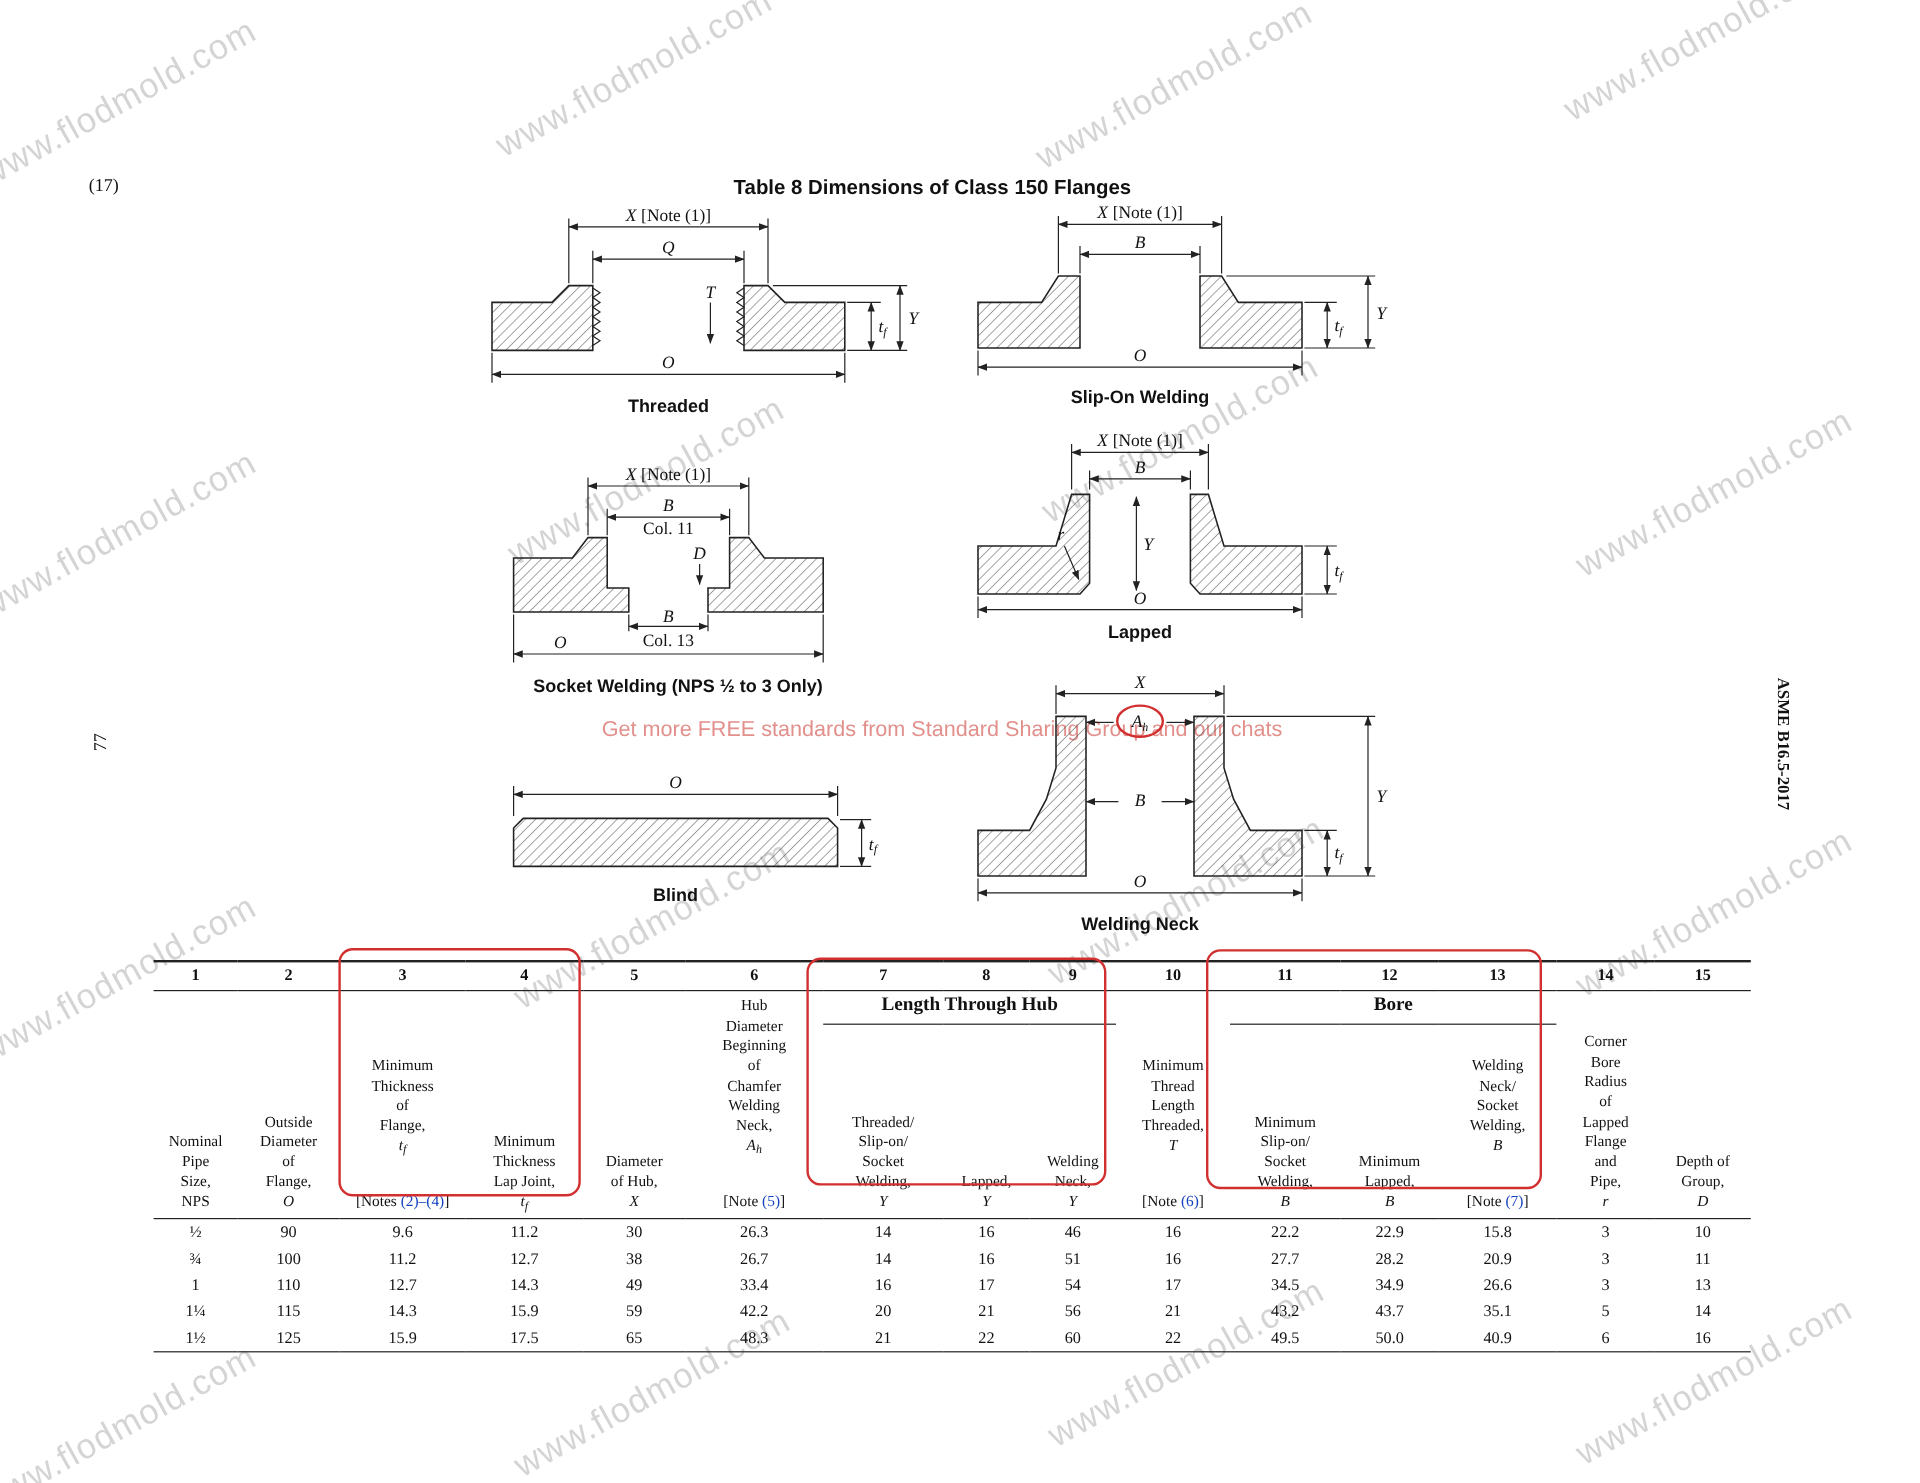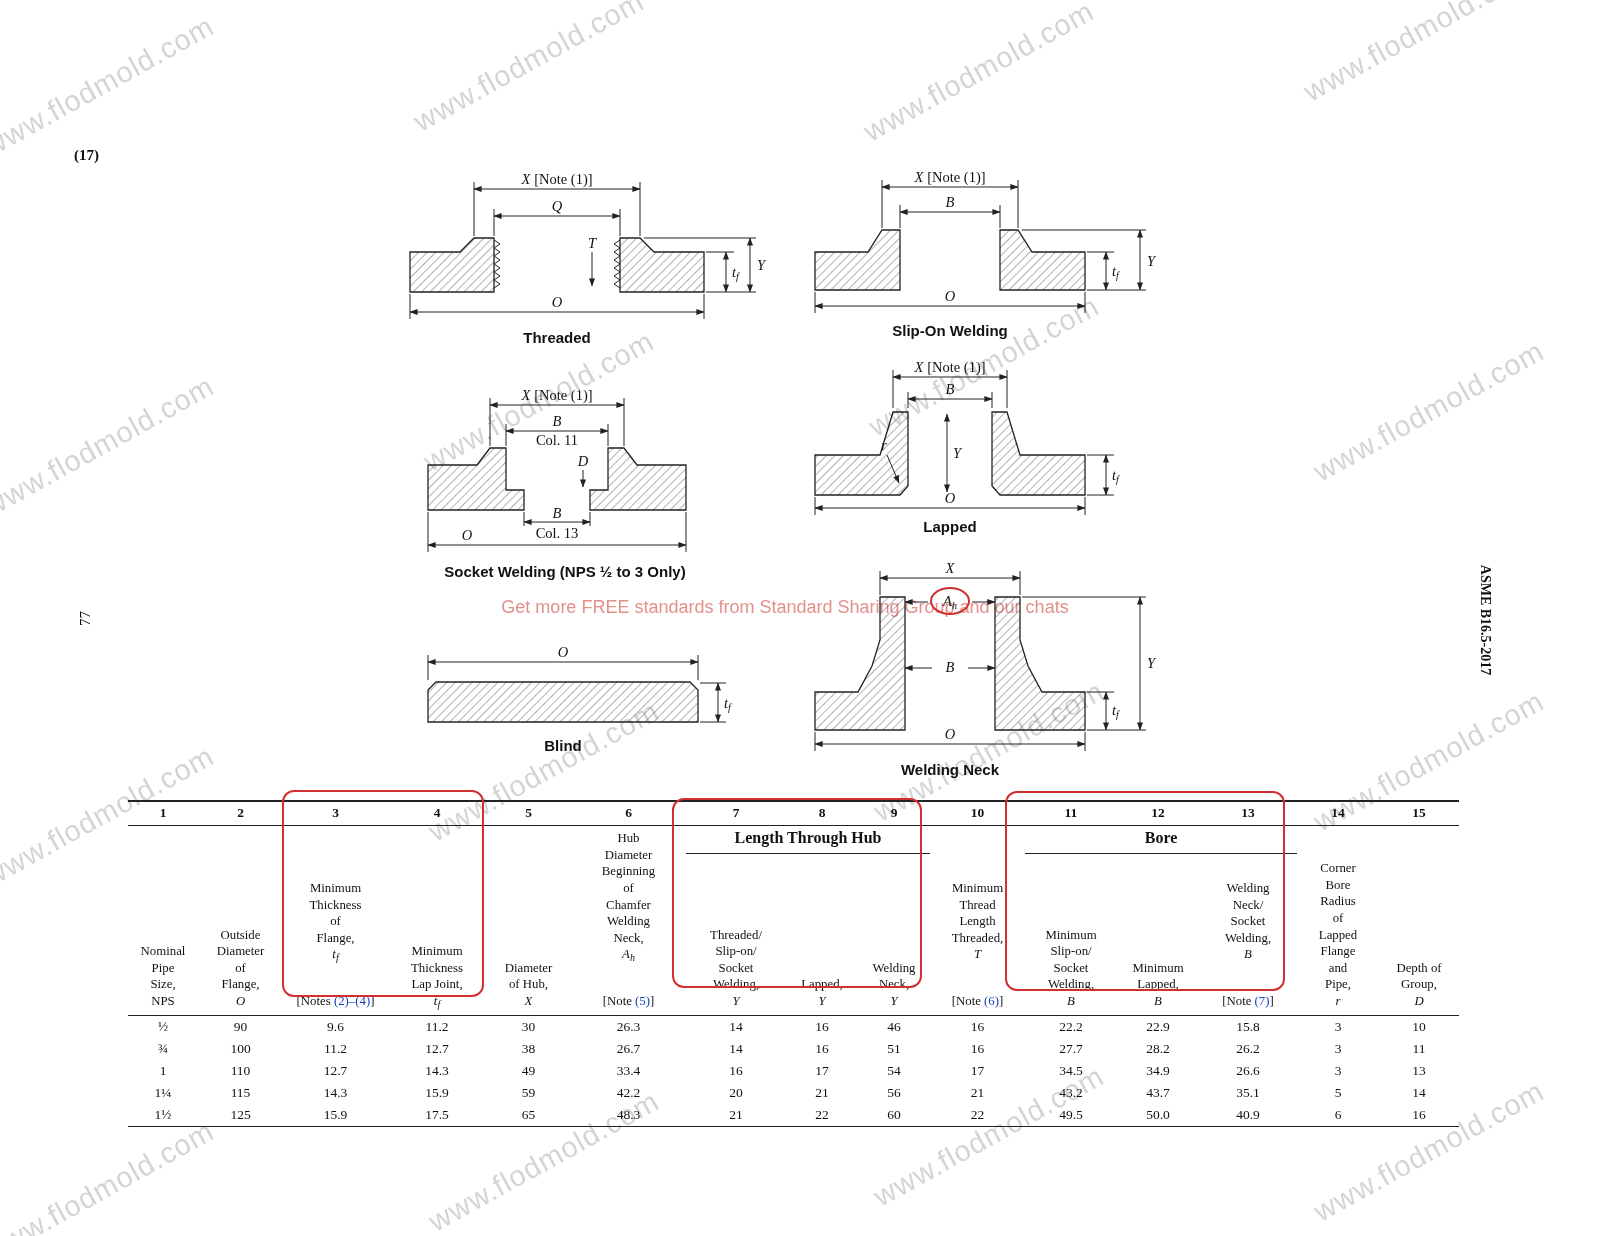"(17)" .marker { font-weight: bold -> normal }
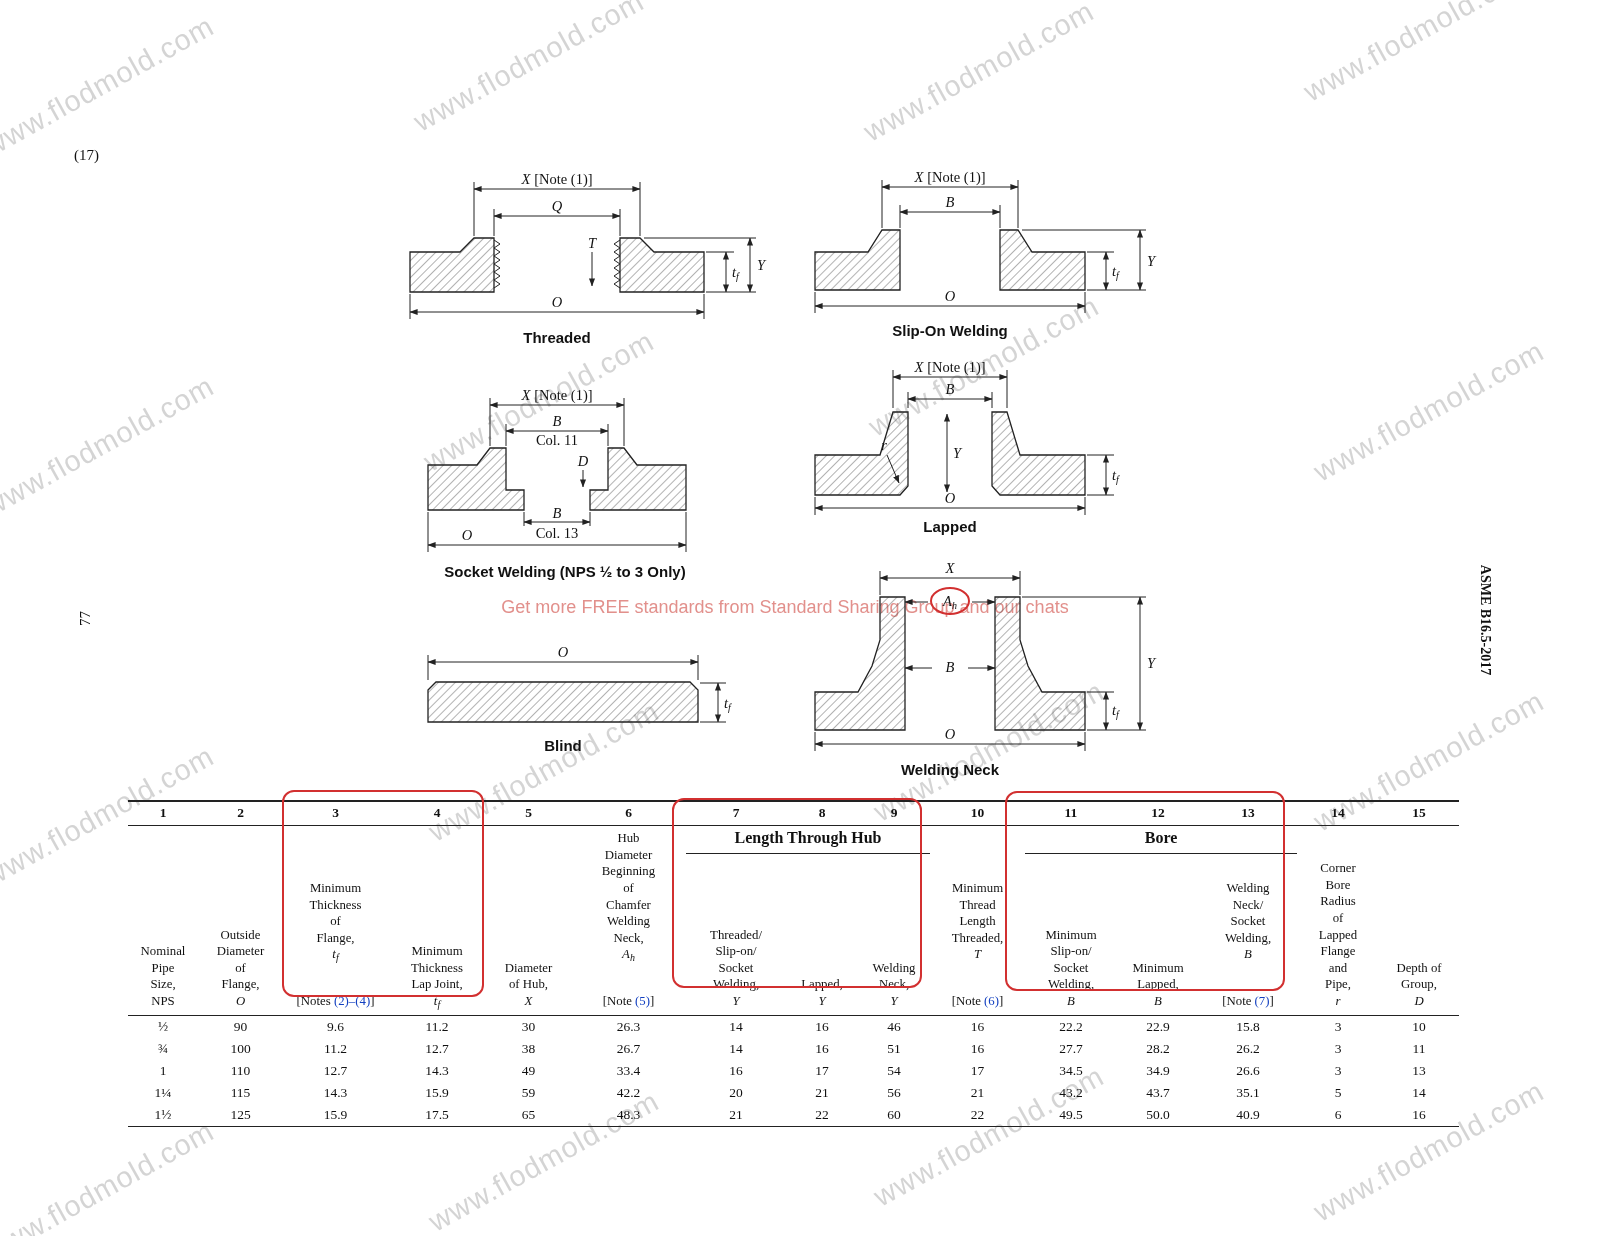"Table 8 Dimensions of Class" div.title { html: none -> <div>Table 8 Dimensions of Class 150 Flanges</div> }
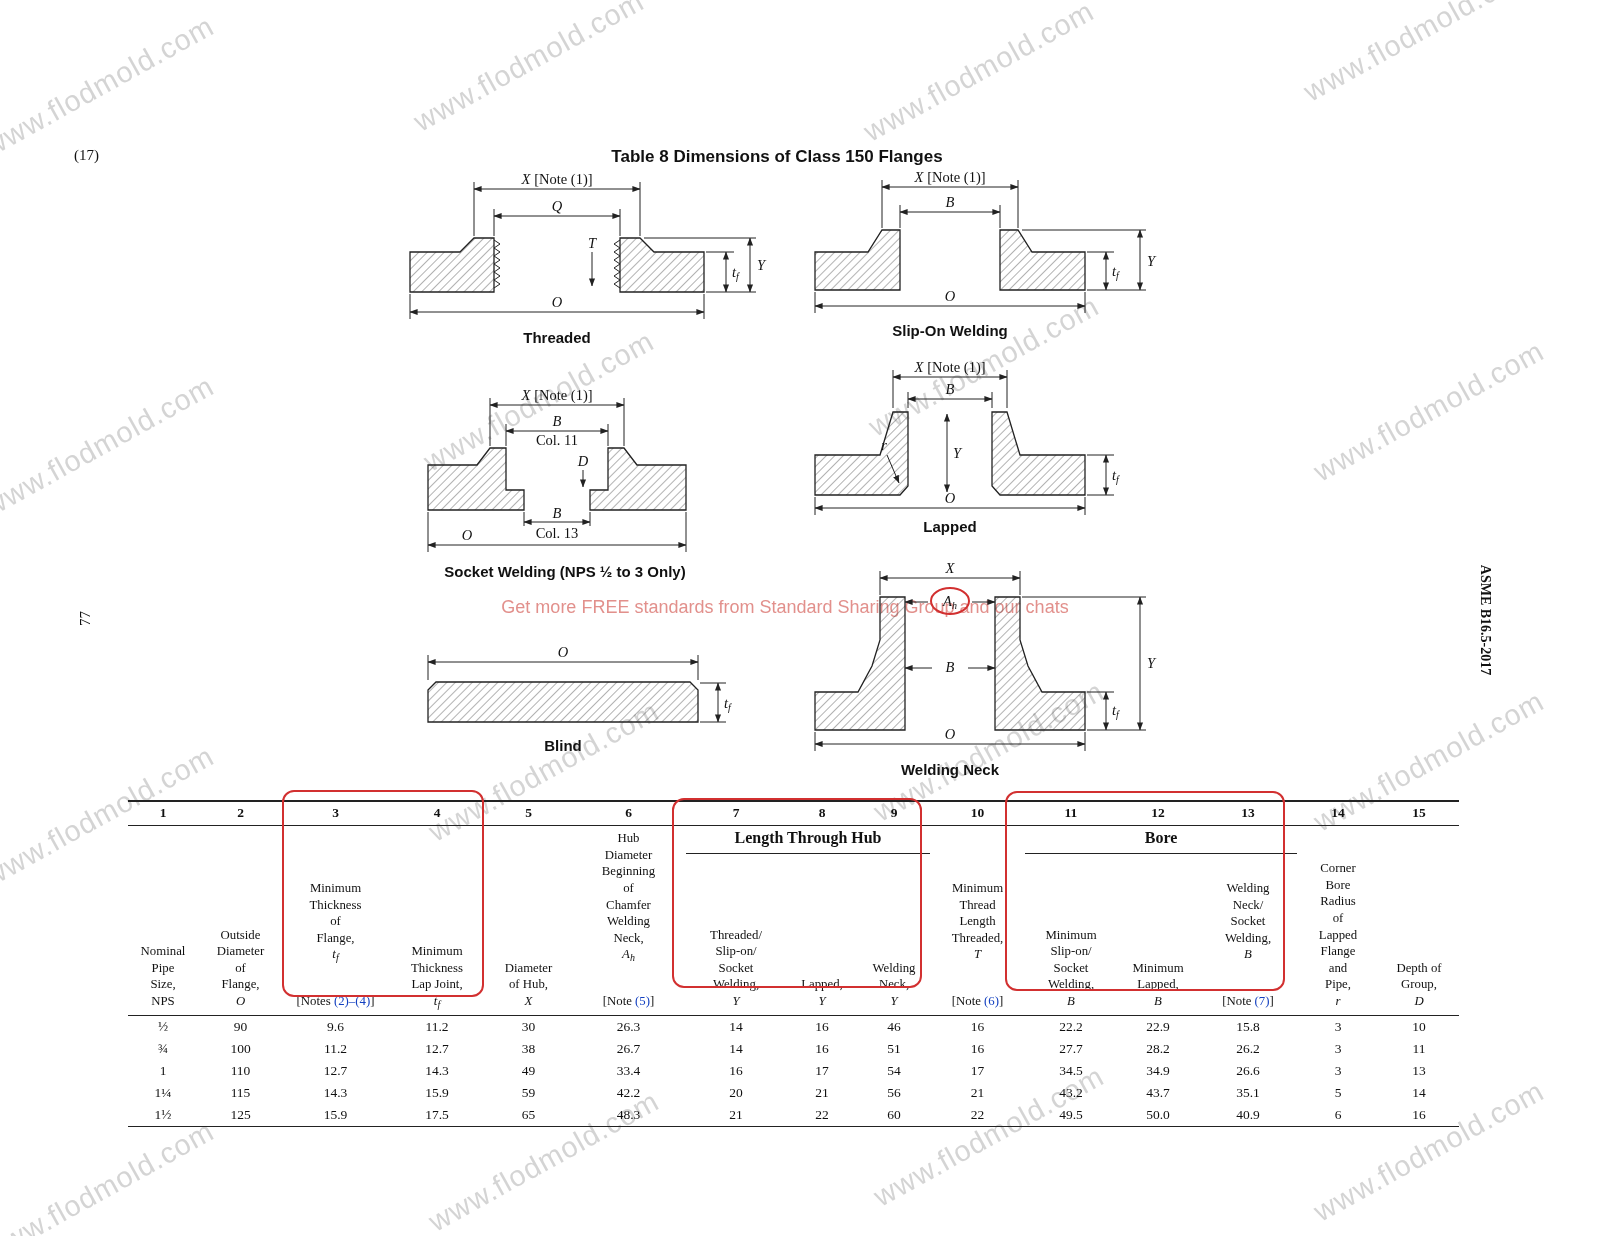"26.2" td { text: 26.2 -> 20.9 }
